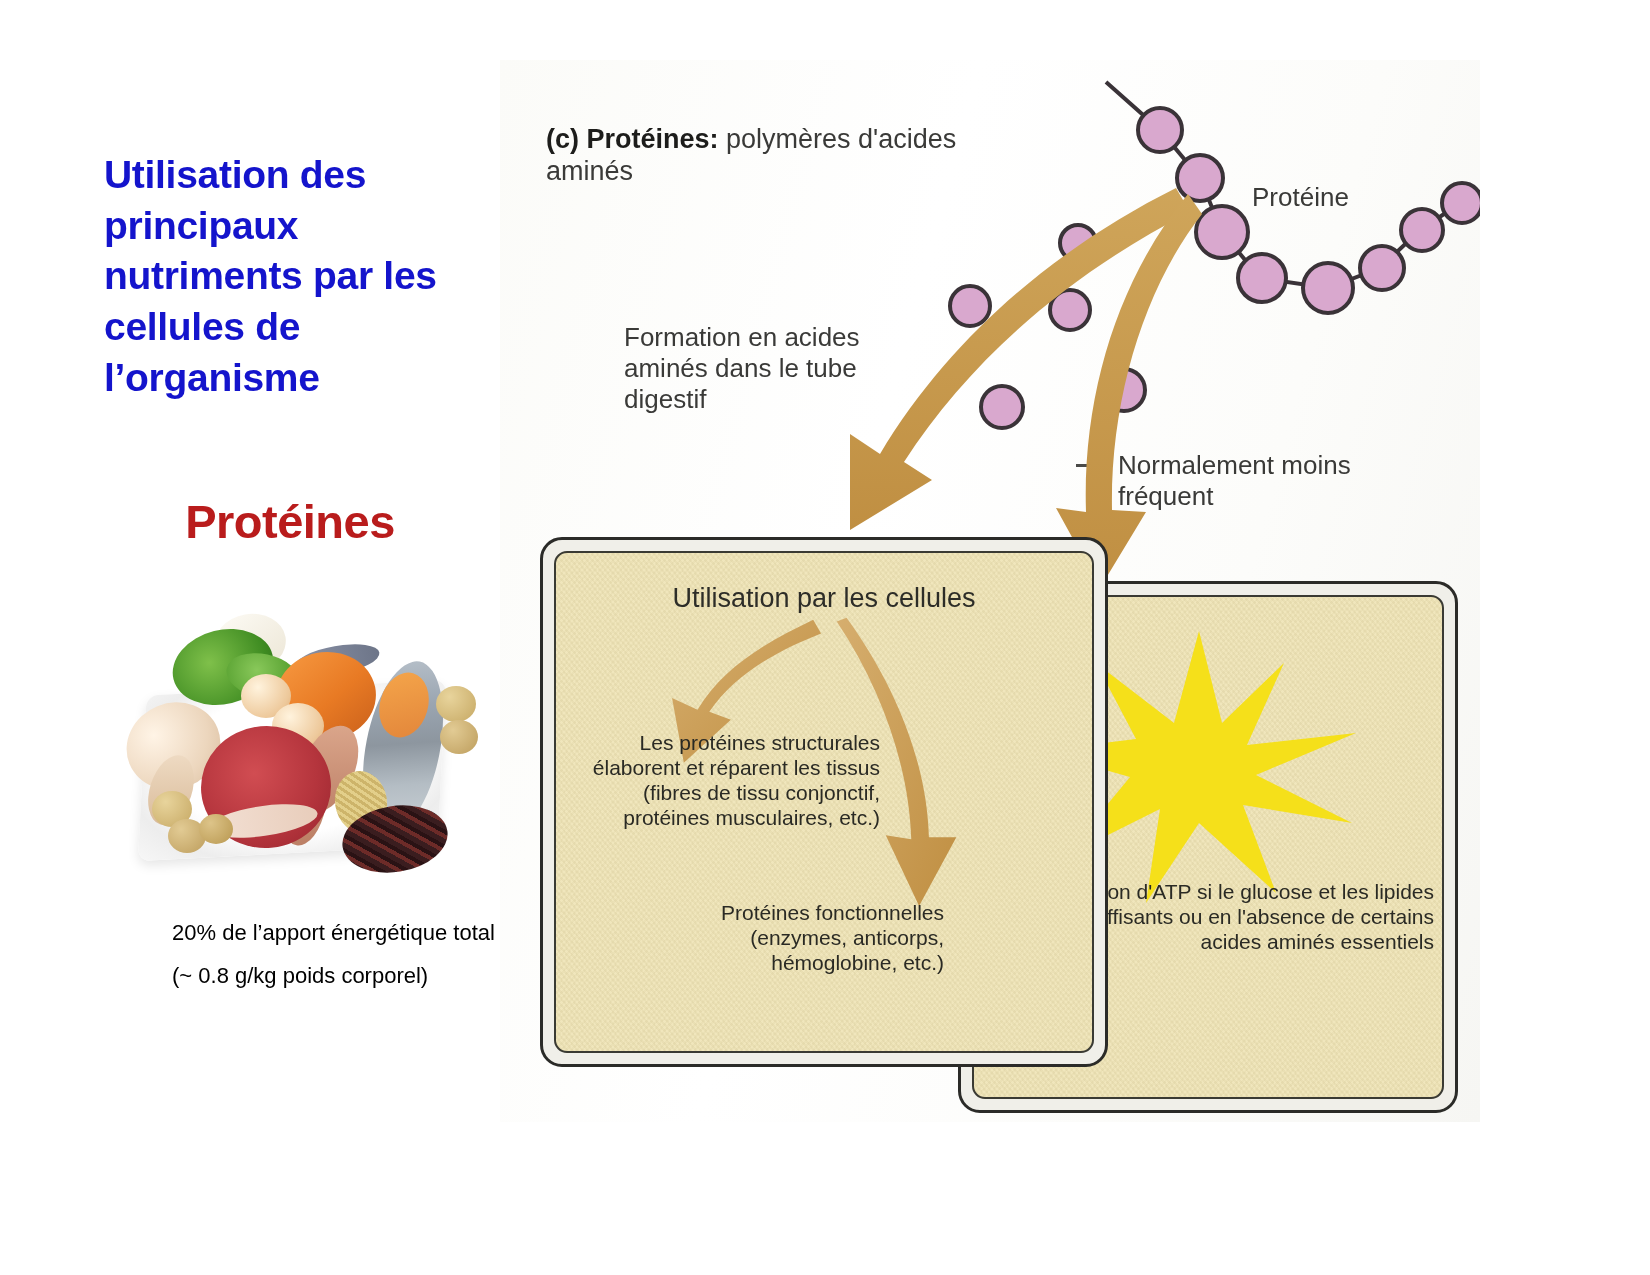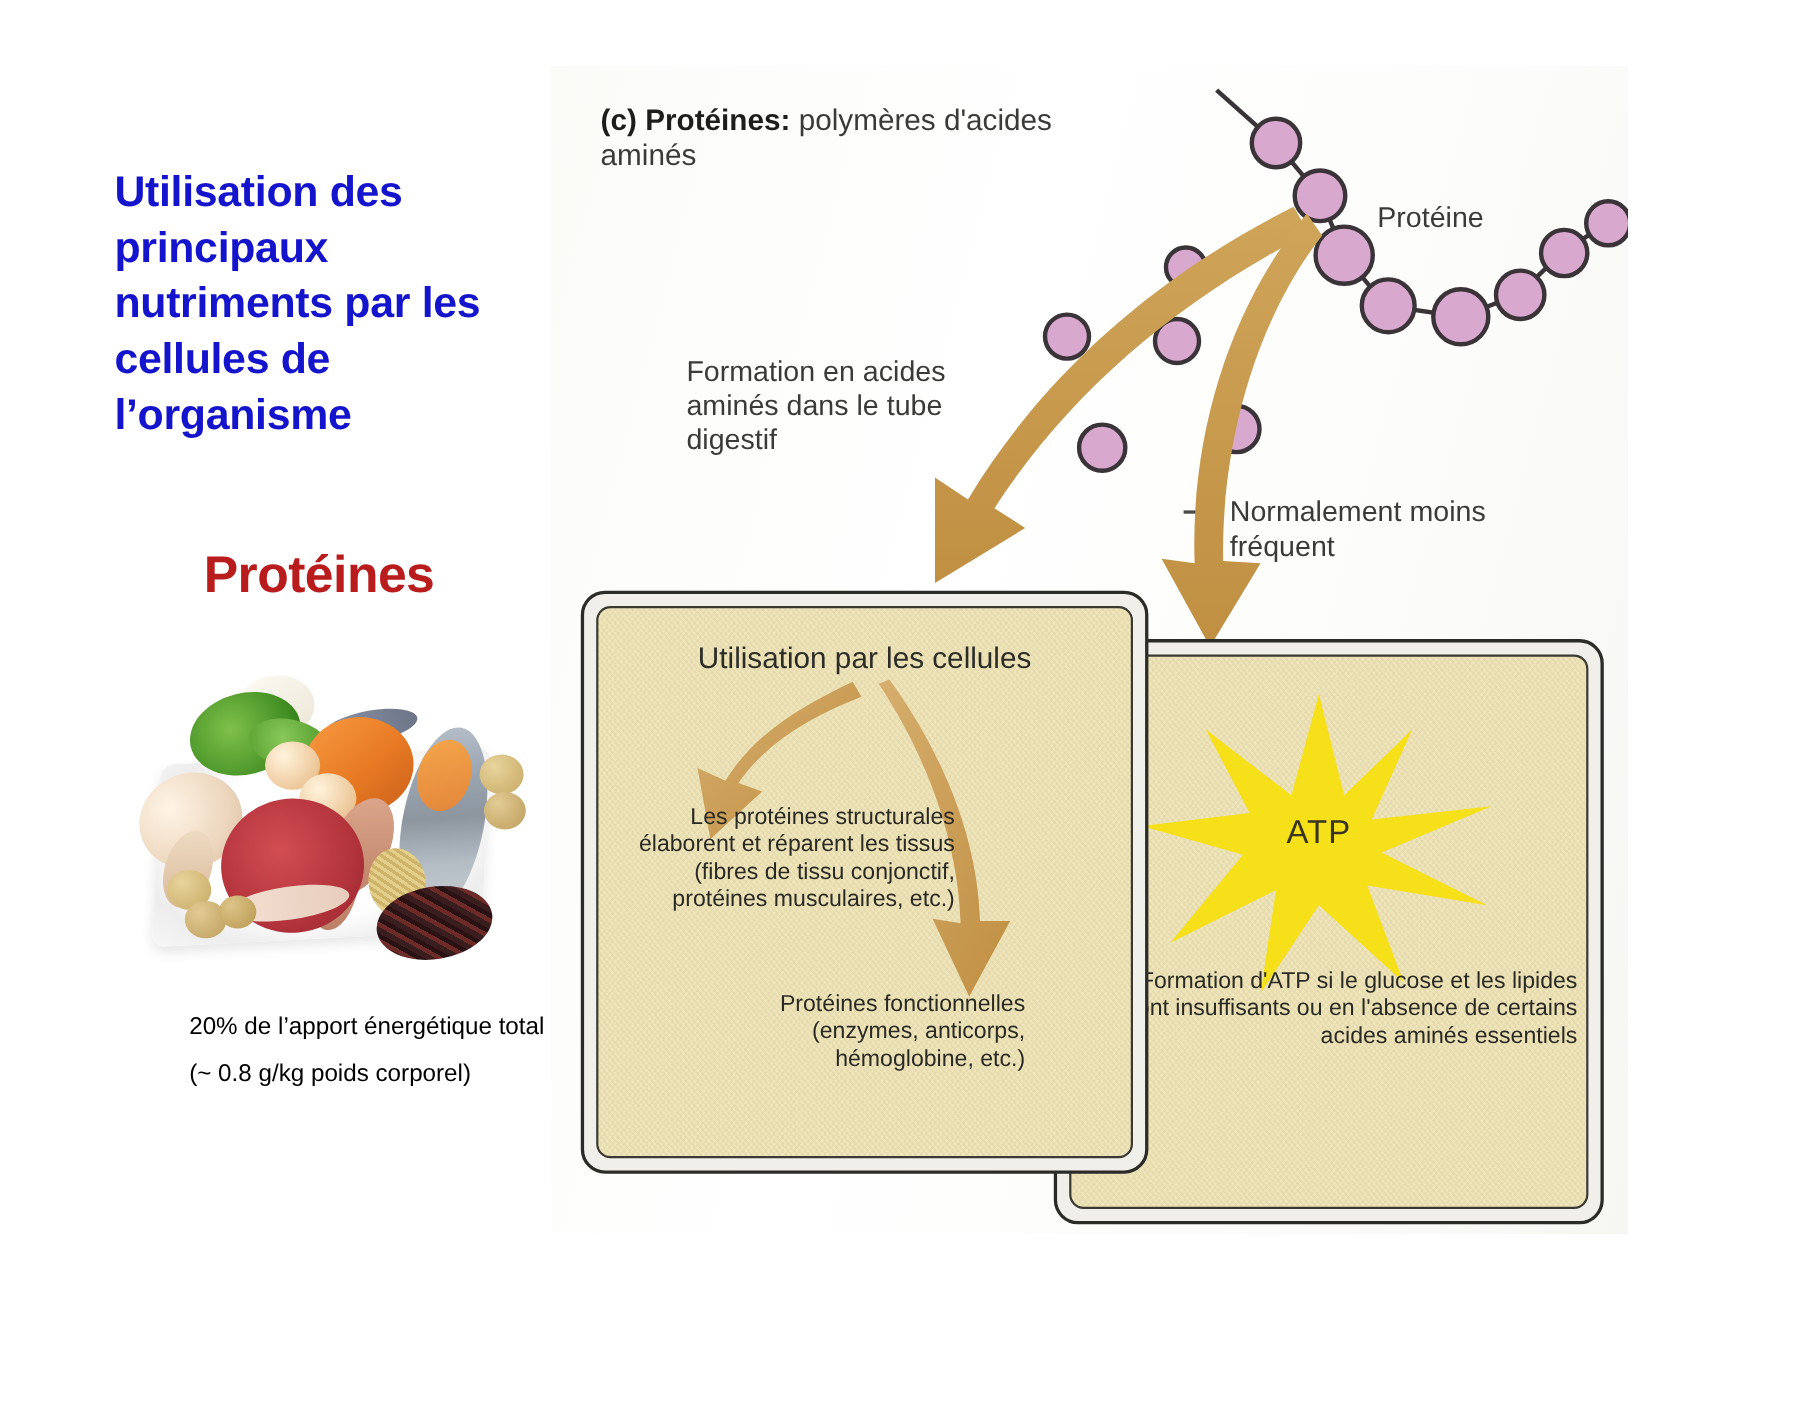"(c) Protéines: polymères d'acides aminés" .fig-caption { top: 34px -> 64px }
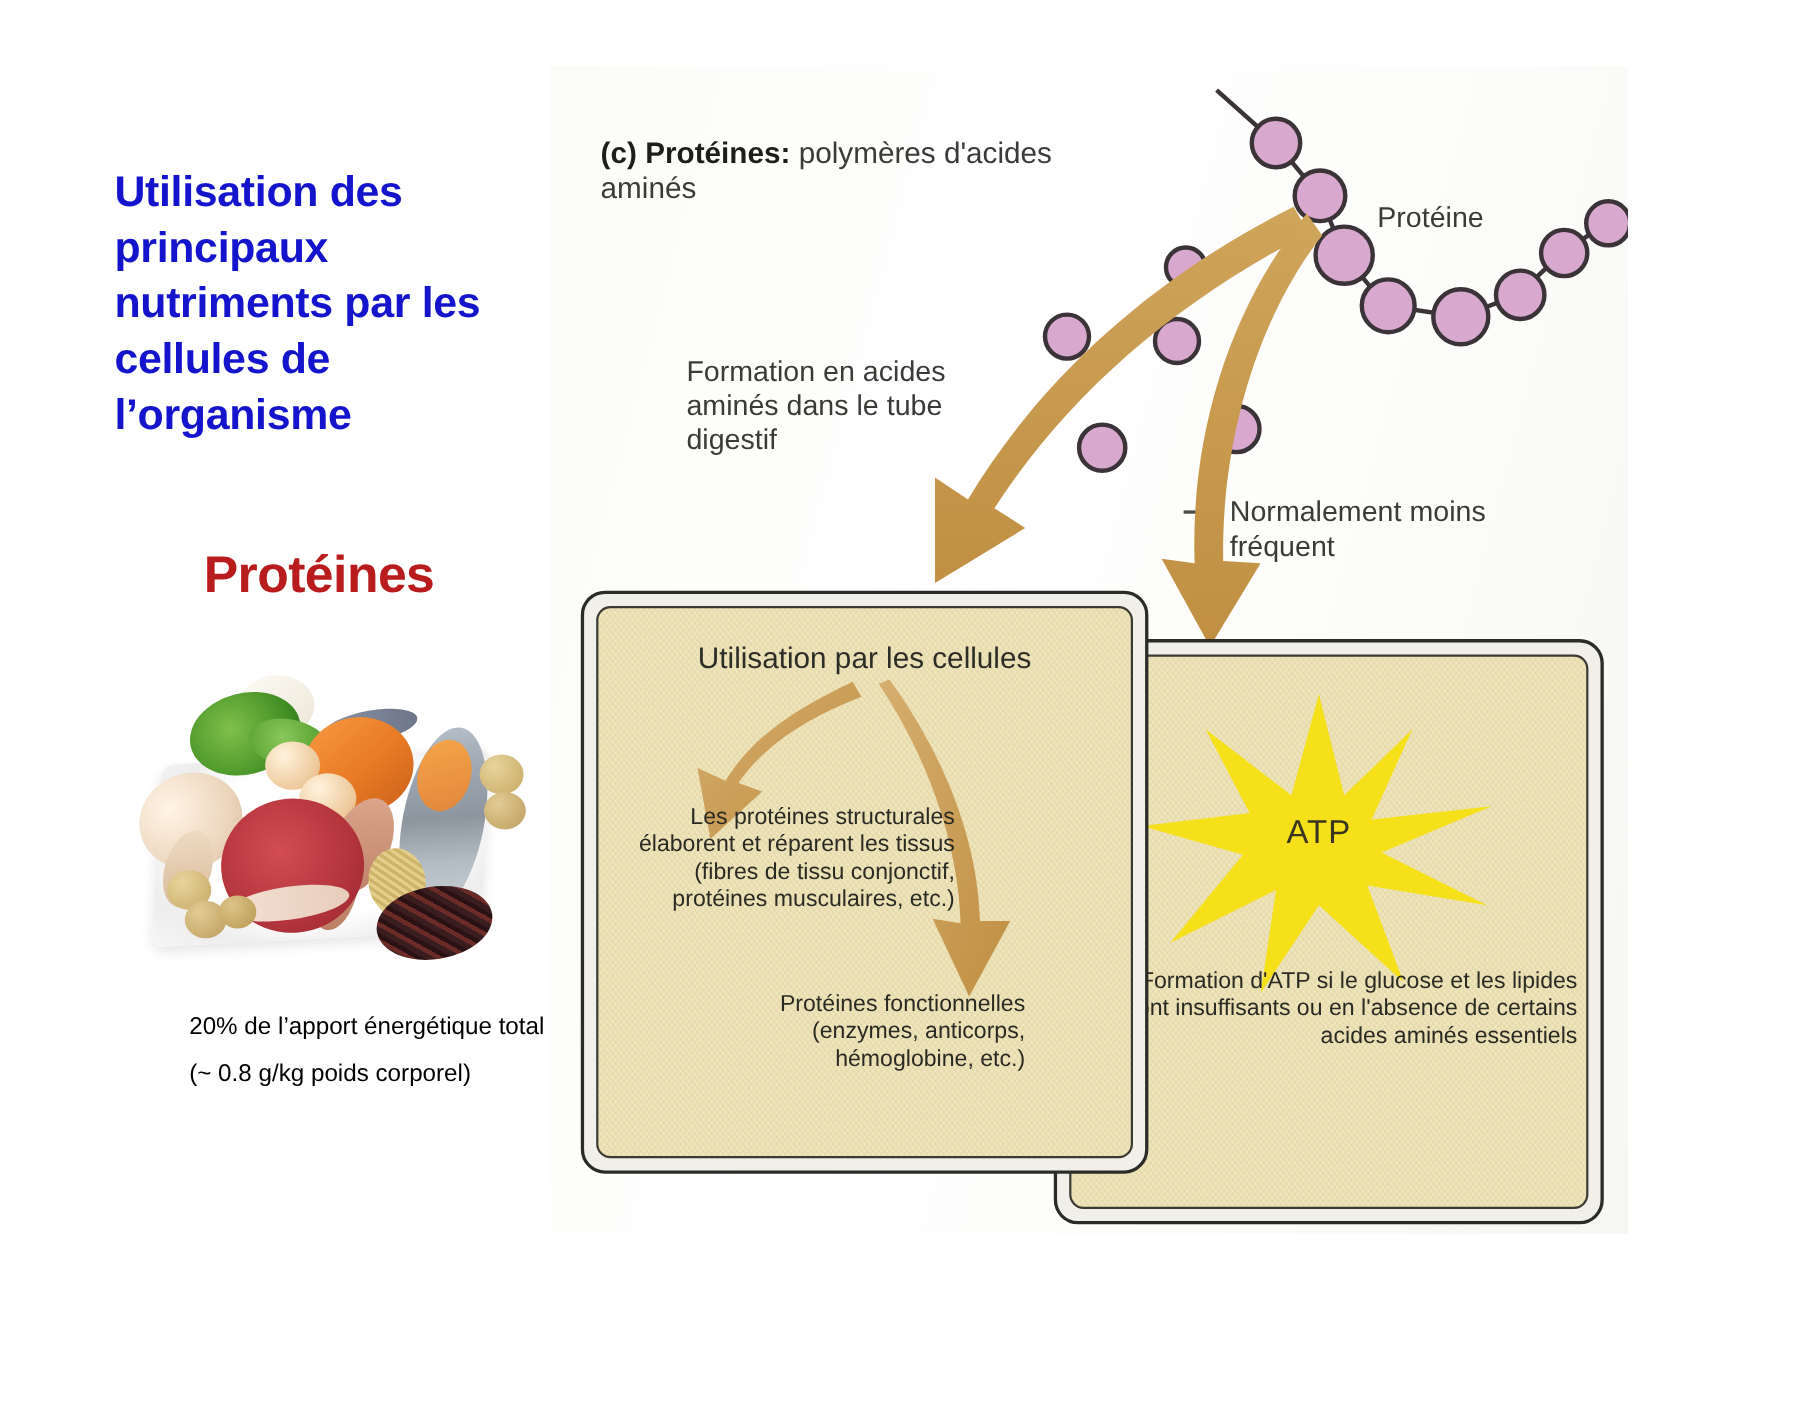"Utilisation par les cellules" #panel-left { left: 28px -> 40px; width: 516px -> 568px }
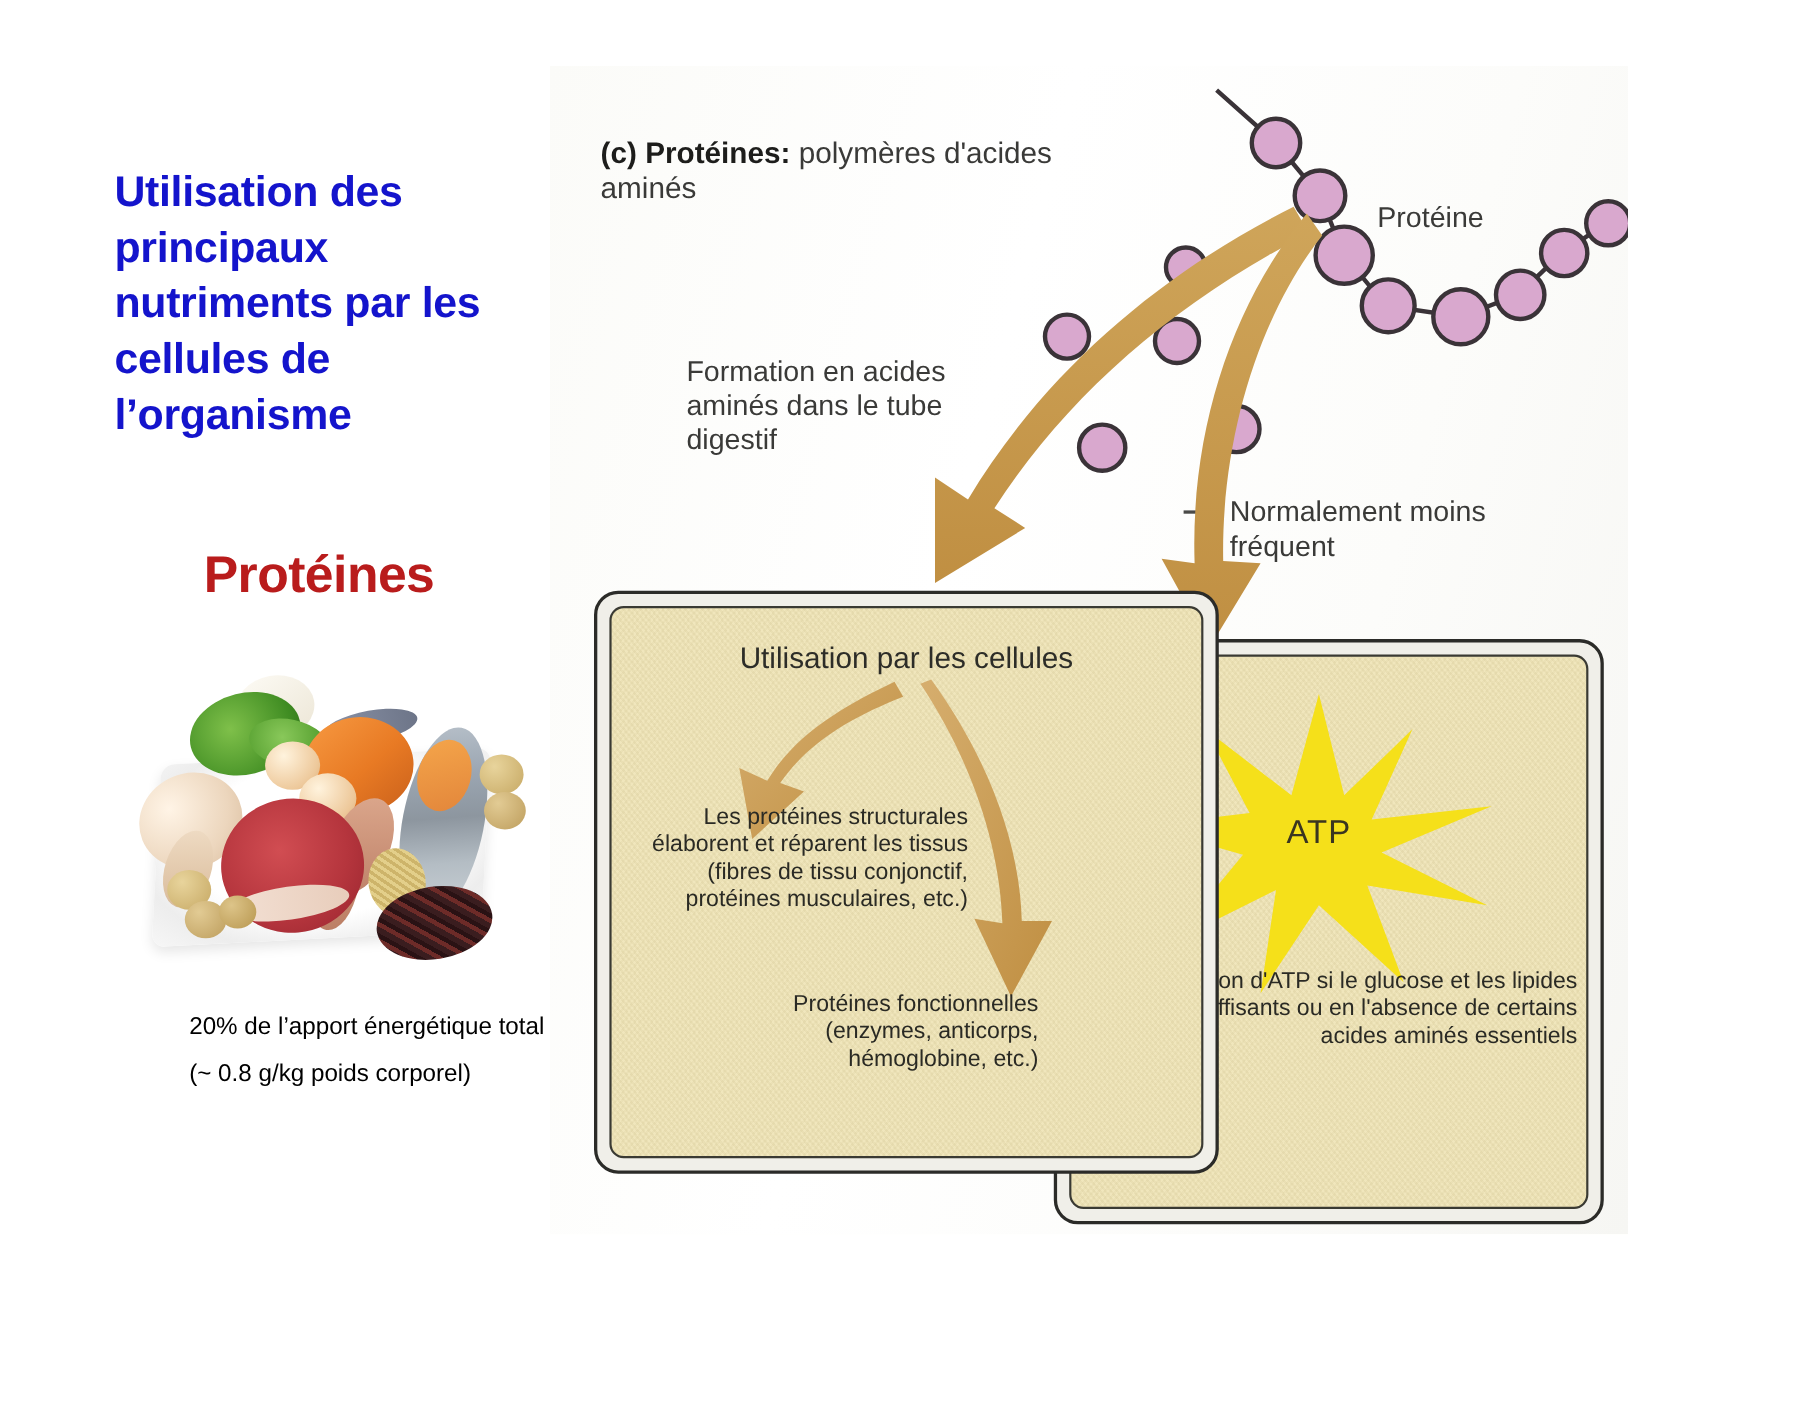"ATP" div { html: <div>ATP</div> -> none }
